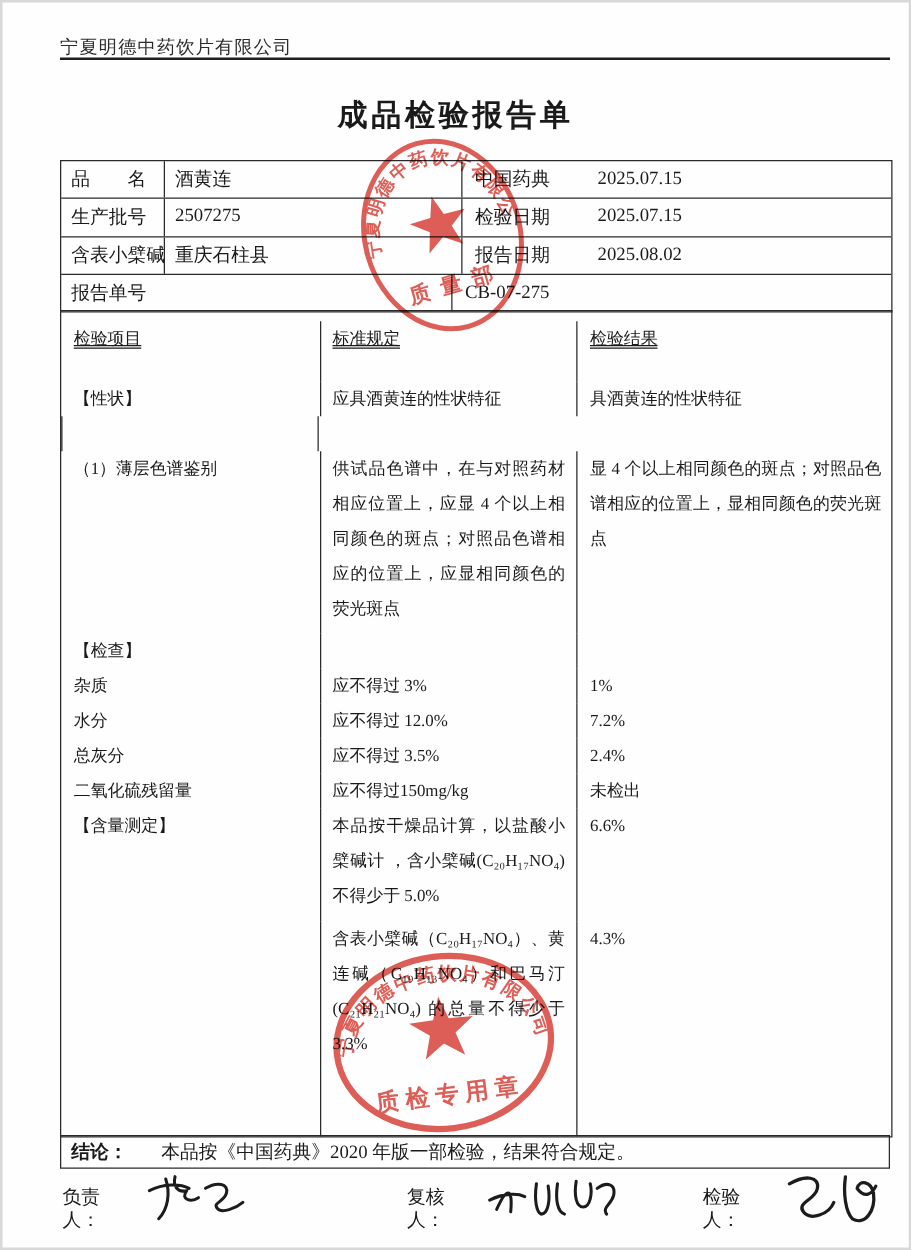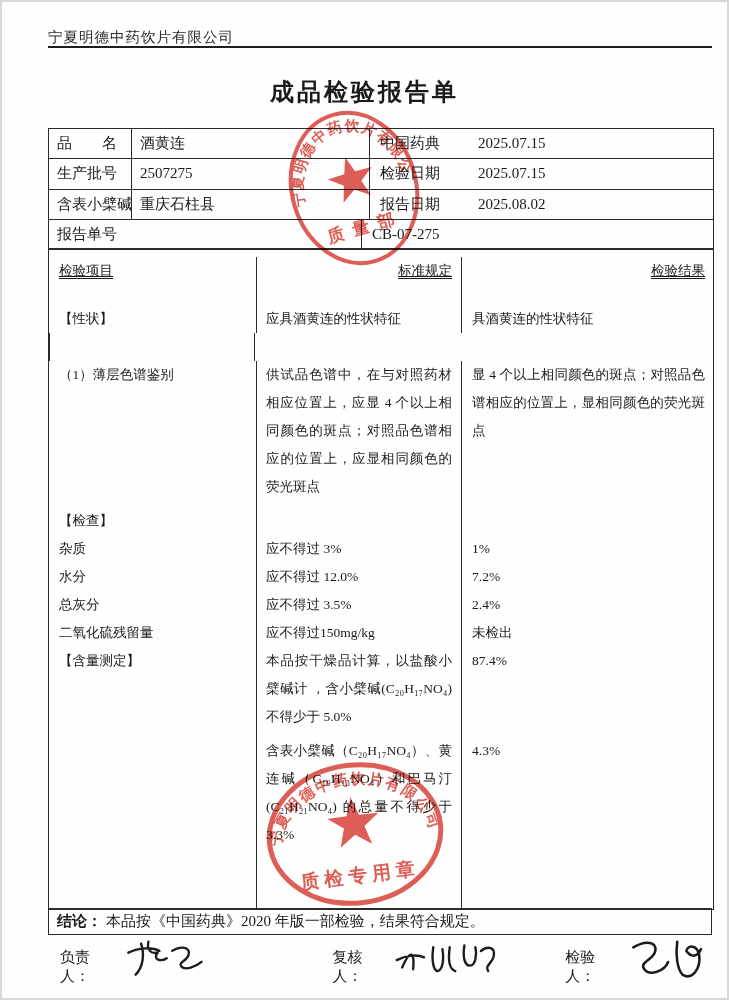"标准规定" .m-head .c2,.m-head .c3 { text-align: right -> left }
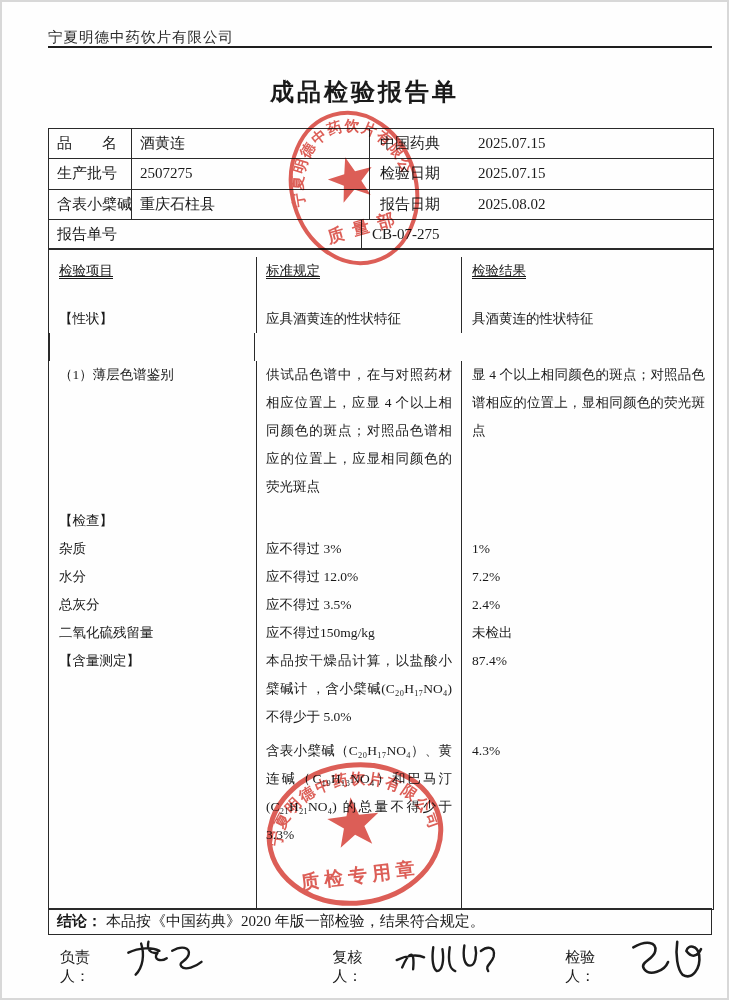"87.4%" div.c3 { text: 87.4% -> 6.6% }
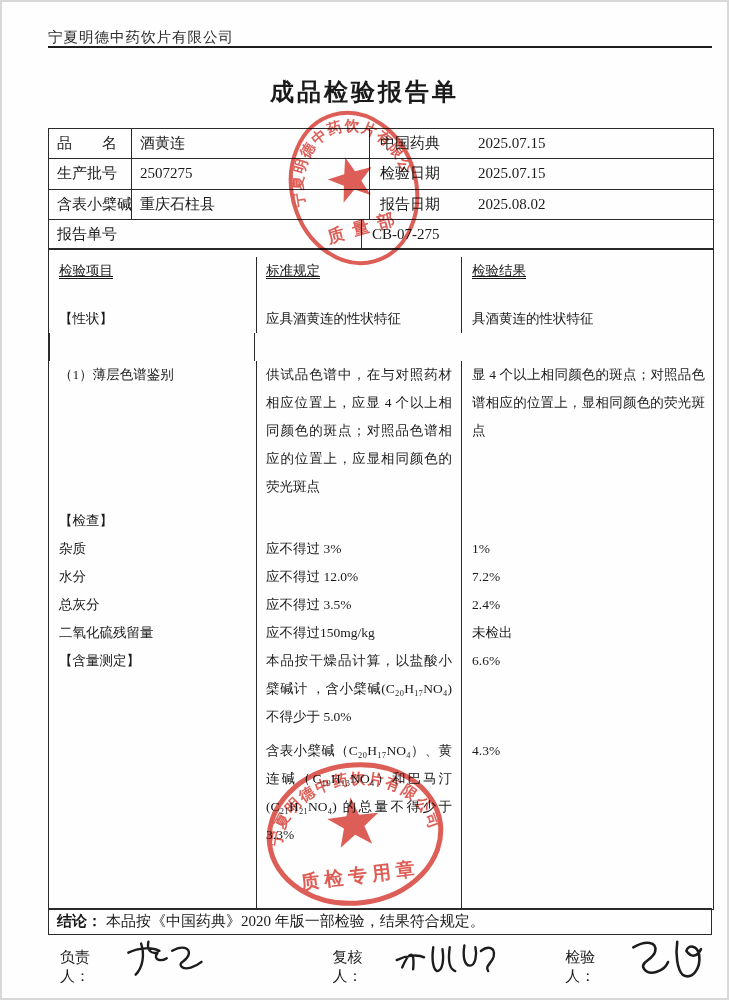"结论：" .conclusion { gap: none -> 23px }
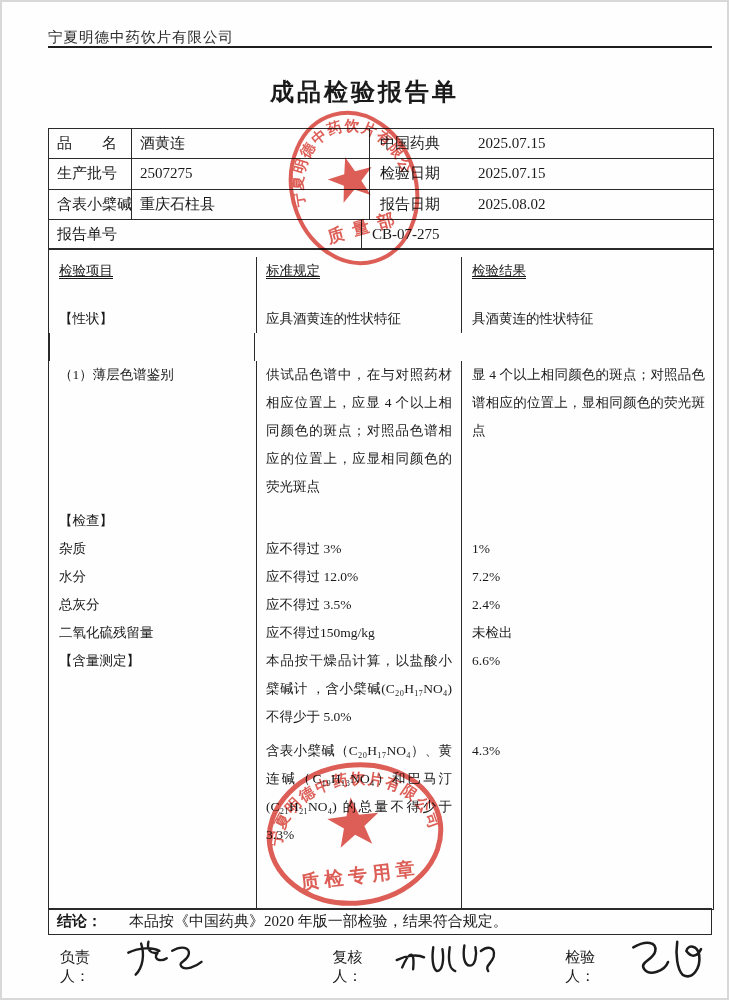"负责人：" div.sign-group { margin-left: 12px -> 2px }
